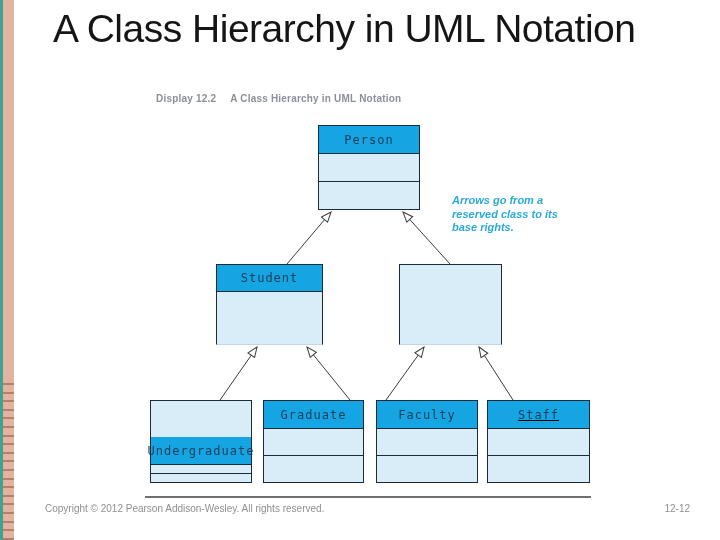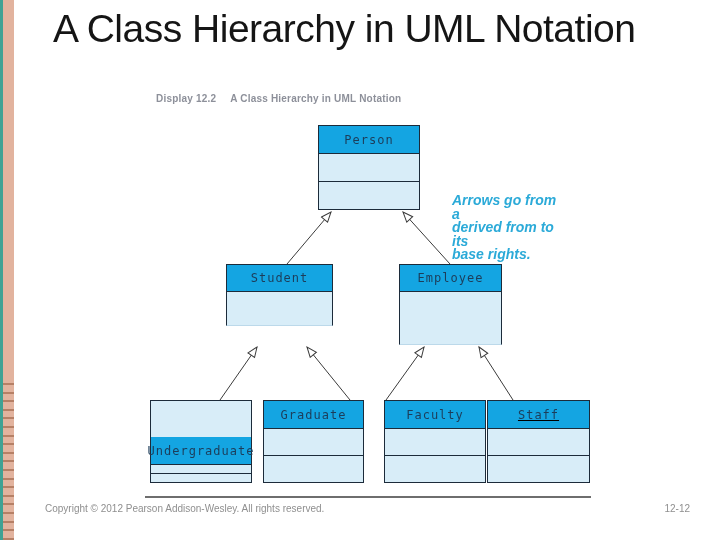"Arrows go from a" .annotation { font-size: 14px -> 11px }
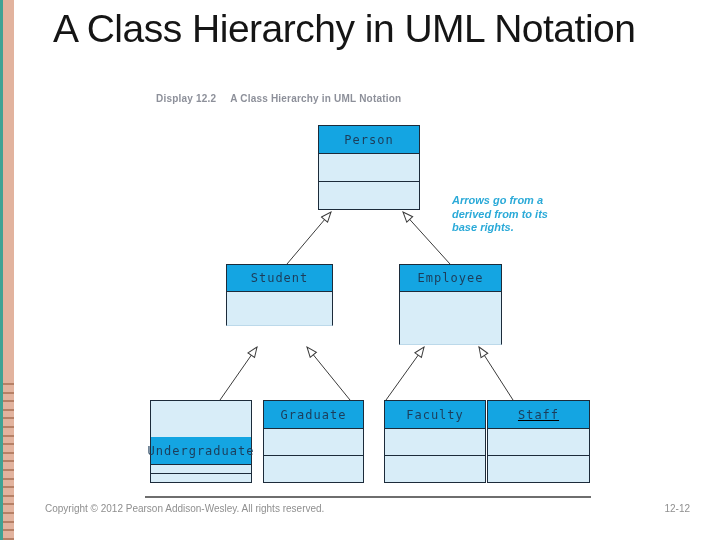"derived from to its" div { text: derived from -> reserved class }
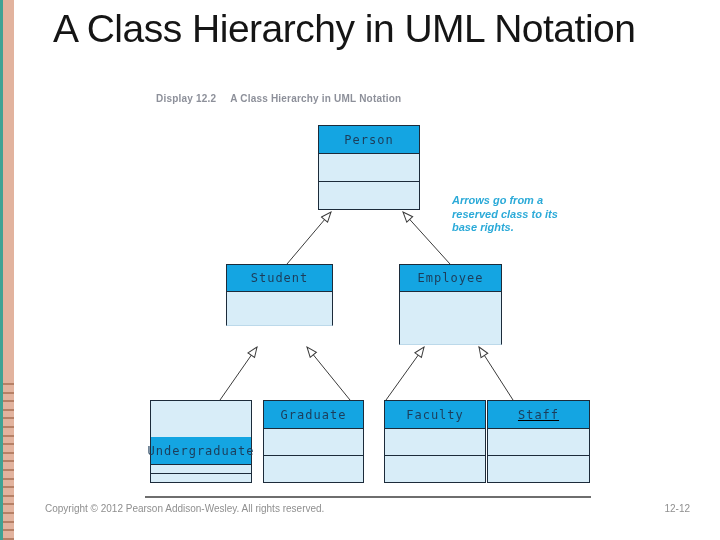"Student" div.uml-box { height: 62px -> 81px; left: 226px -> 216px }
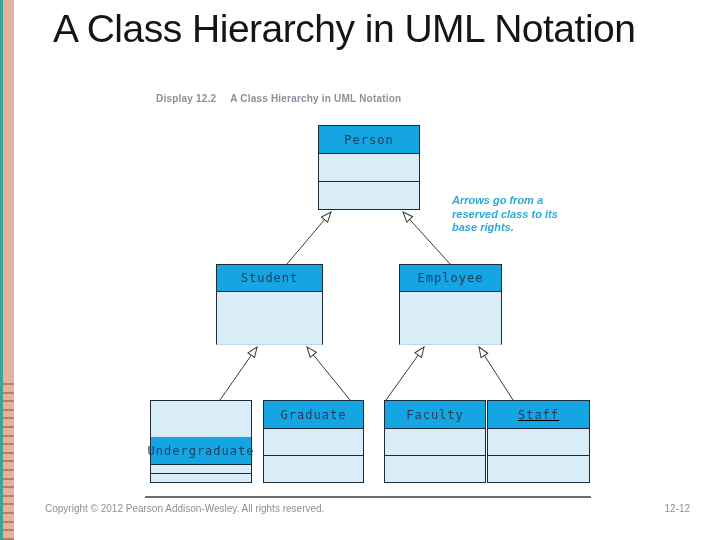"Employee" div.uml-head { html: <div>Employee</div> -> none }
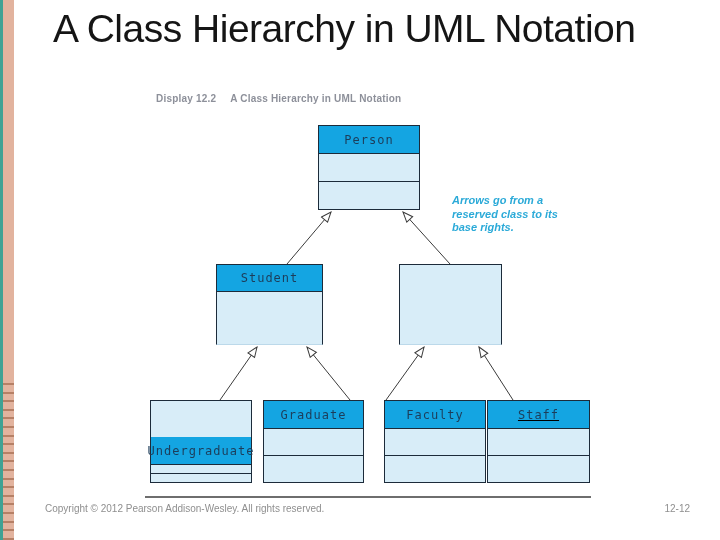"Faculty" div.uml-box { left: 384px -> 376px }
